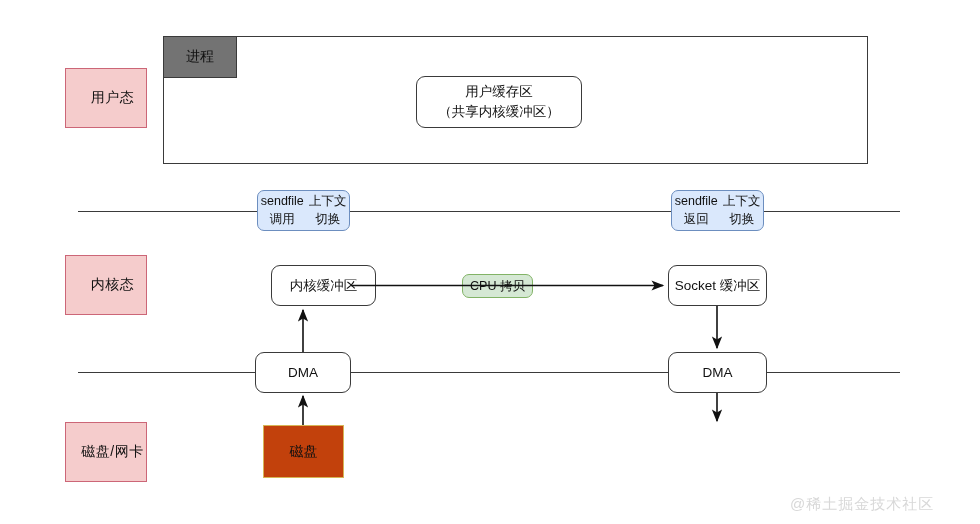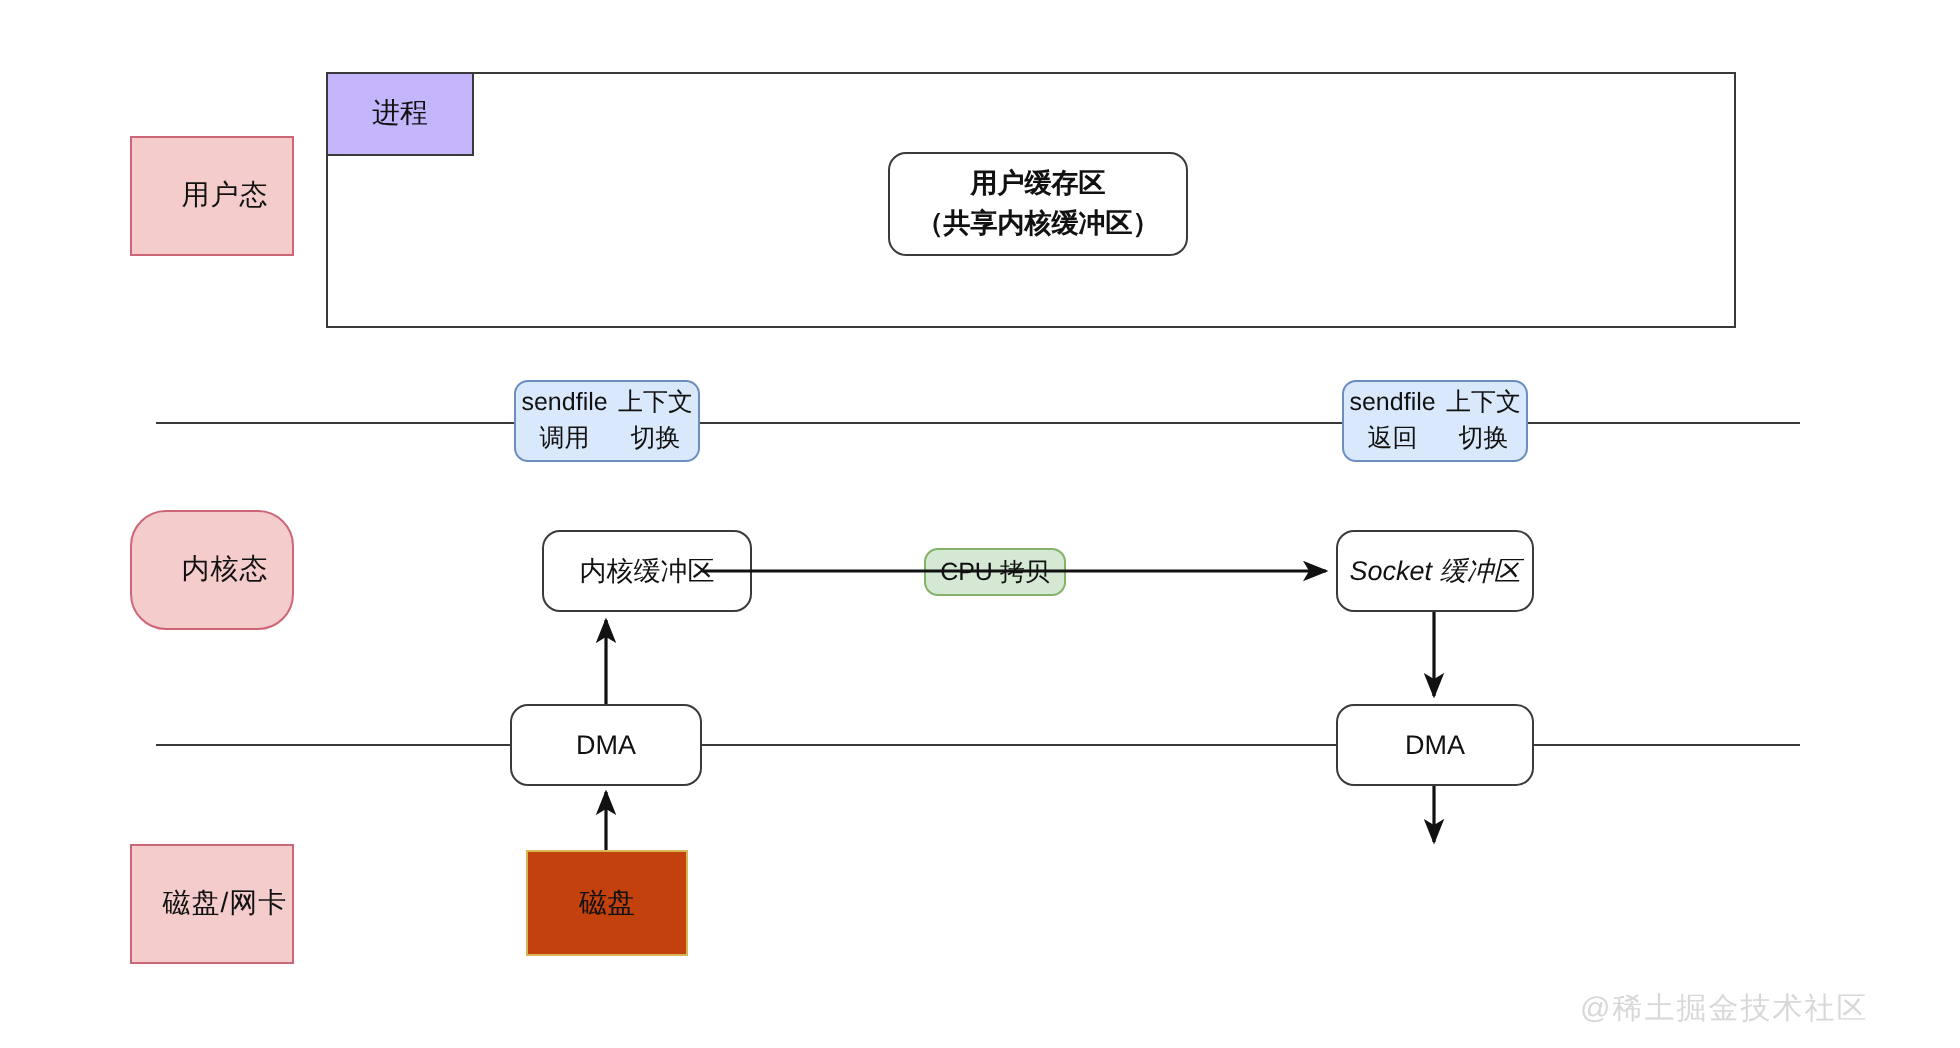"进程" .process-tab { background: #c4b5fd -> #737373 }
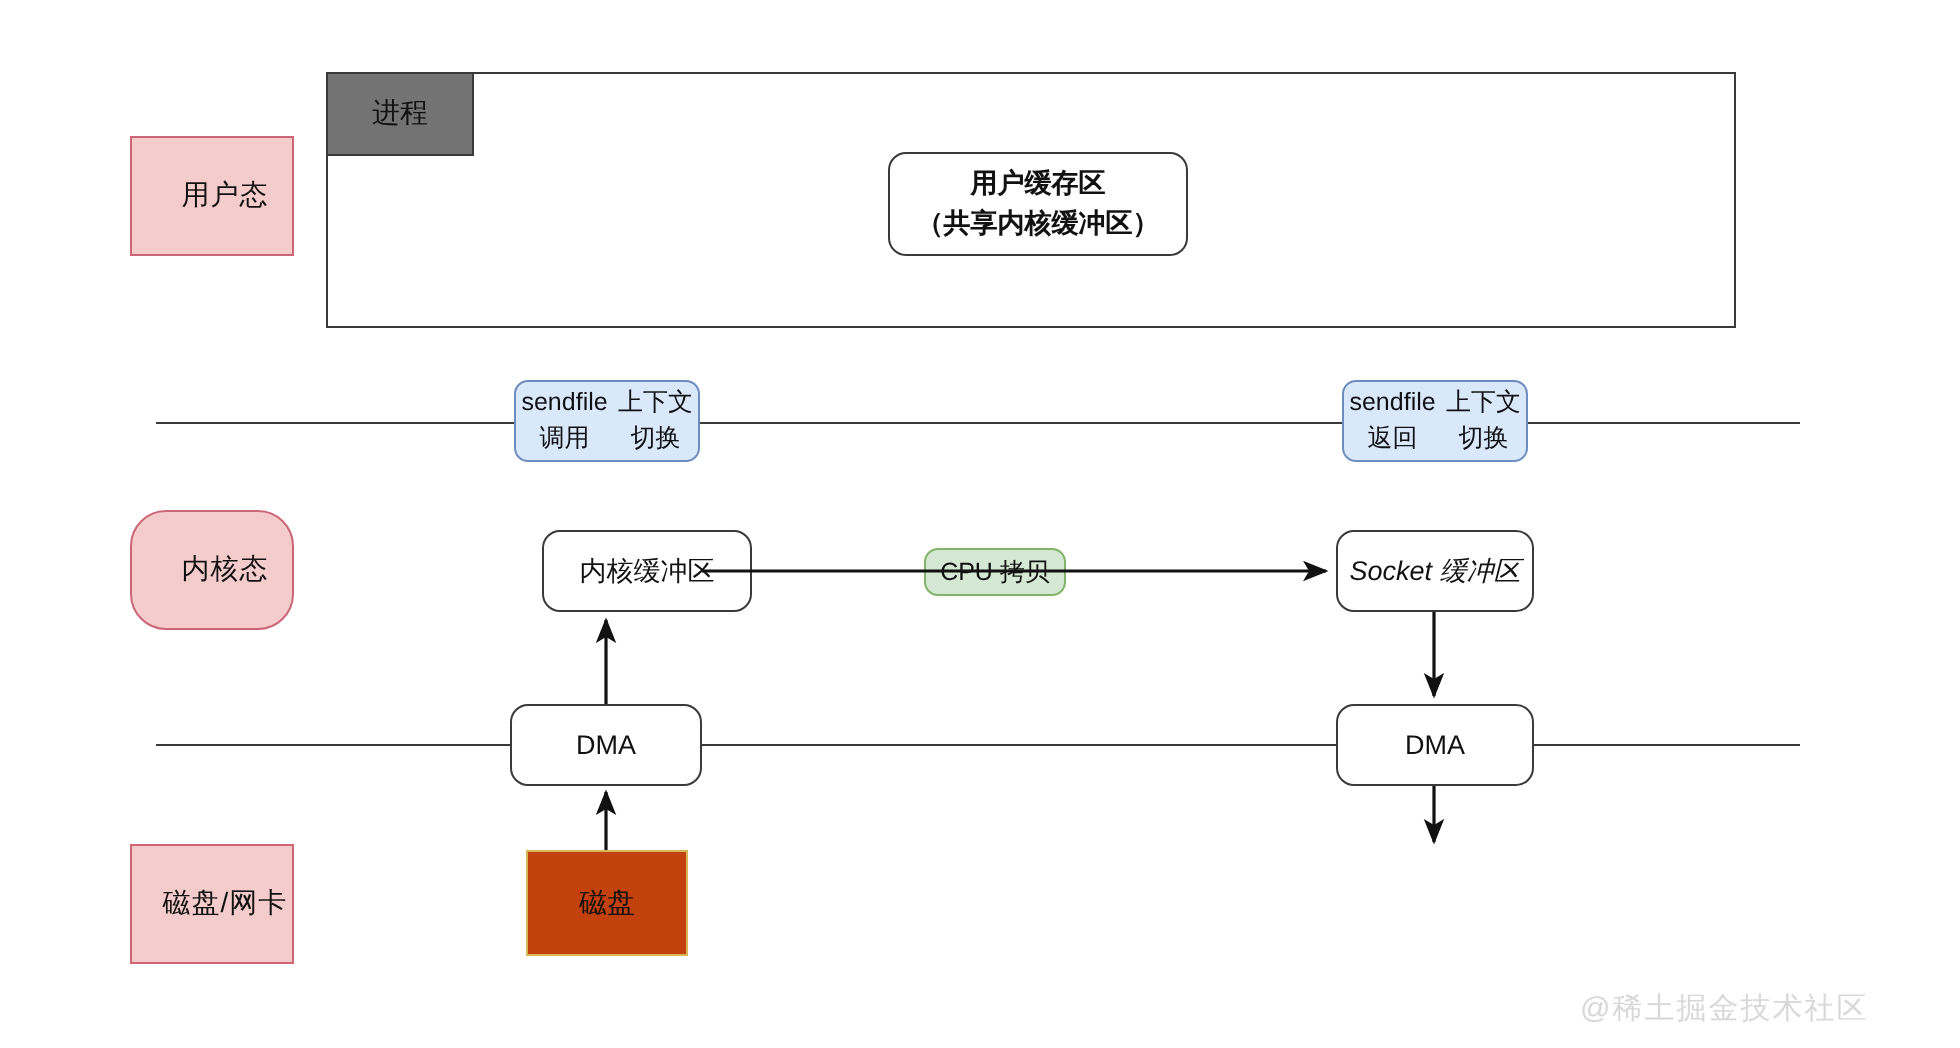"用户缓存区" div.abs { font-weight: bold -> none; left: 444px -> 416px; width: 150px -> 166px }
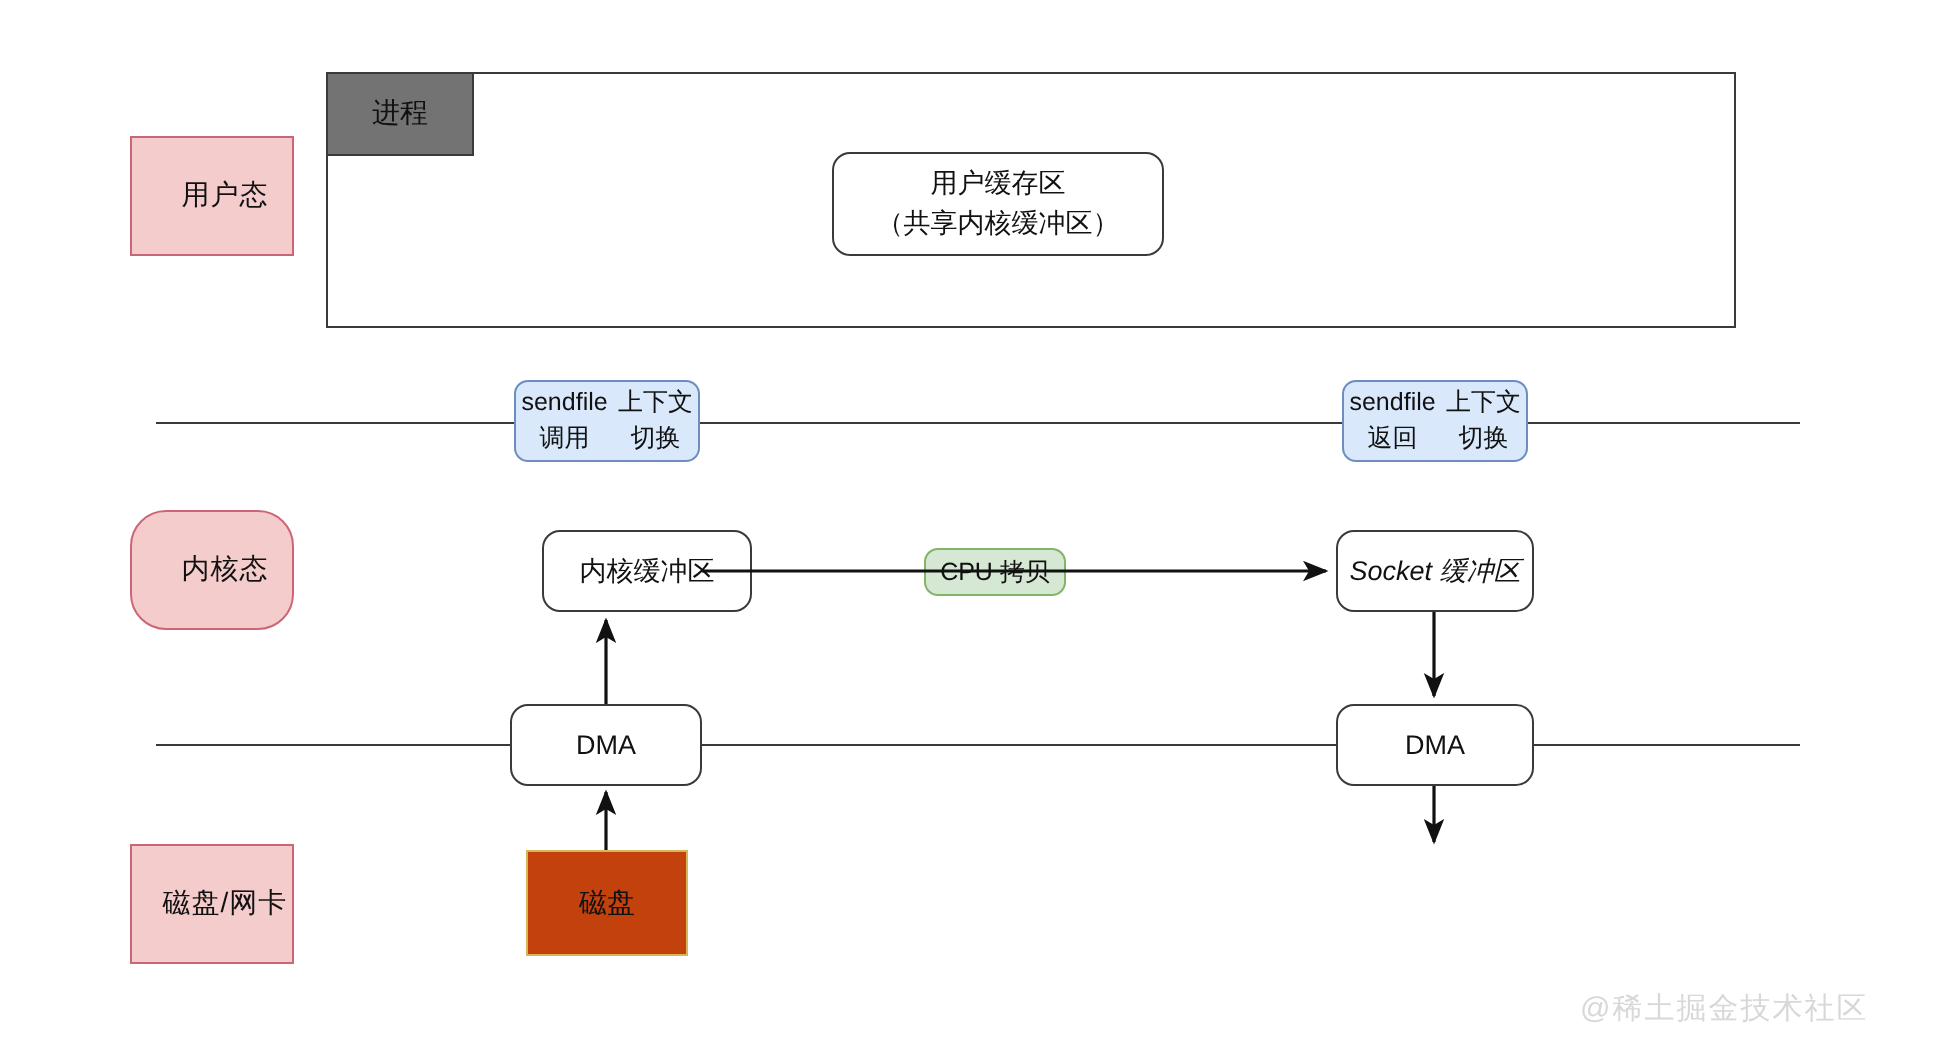"内核态" div.abs { border-radius: 18px -> none }
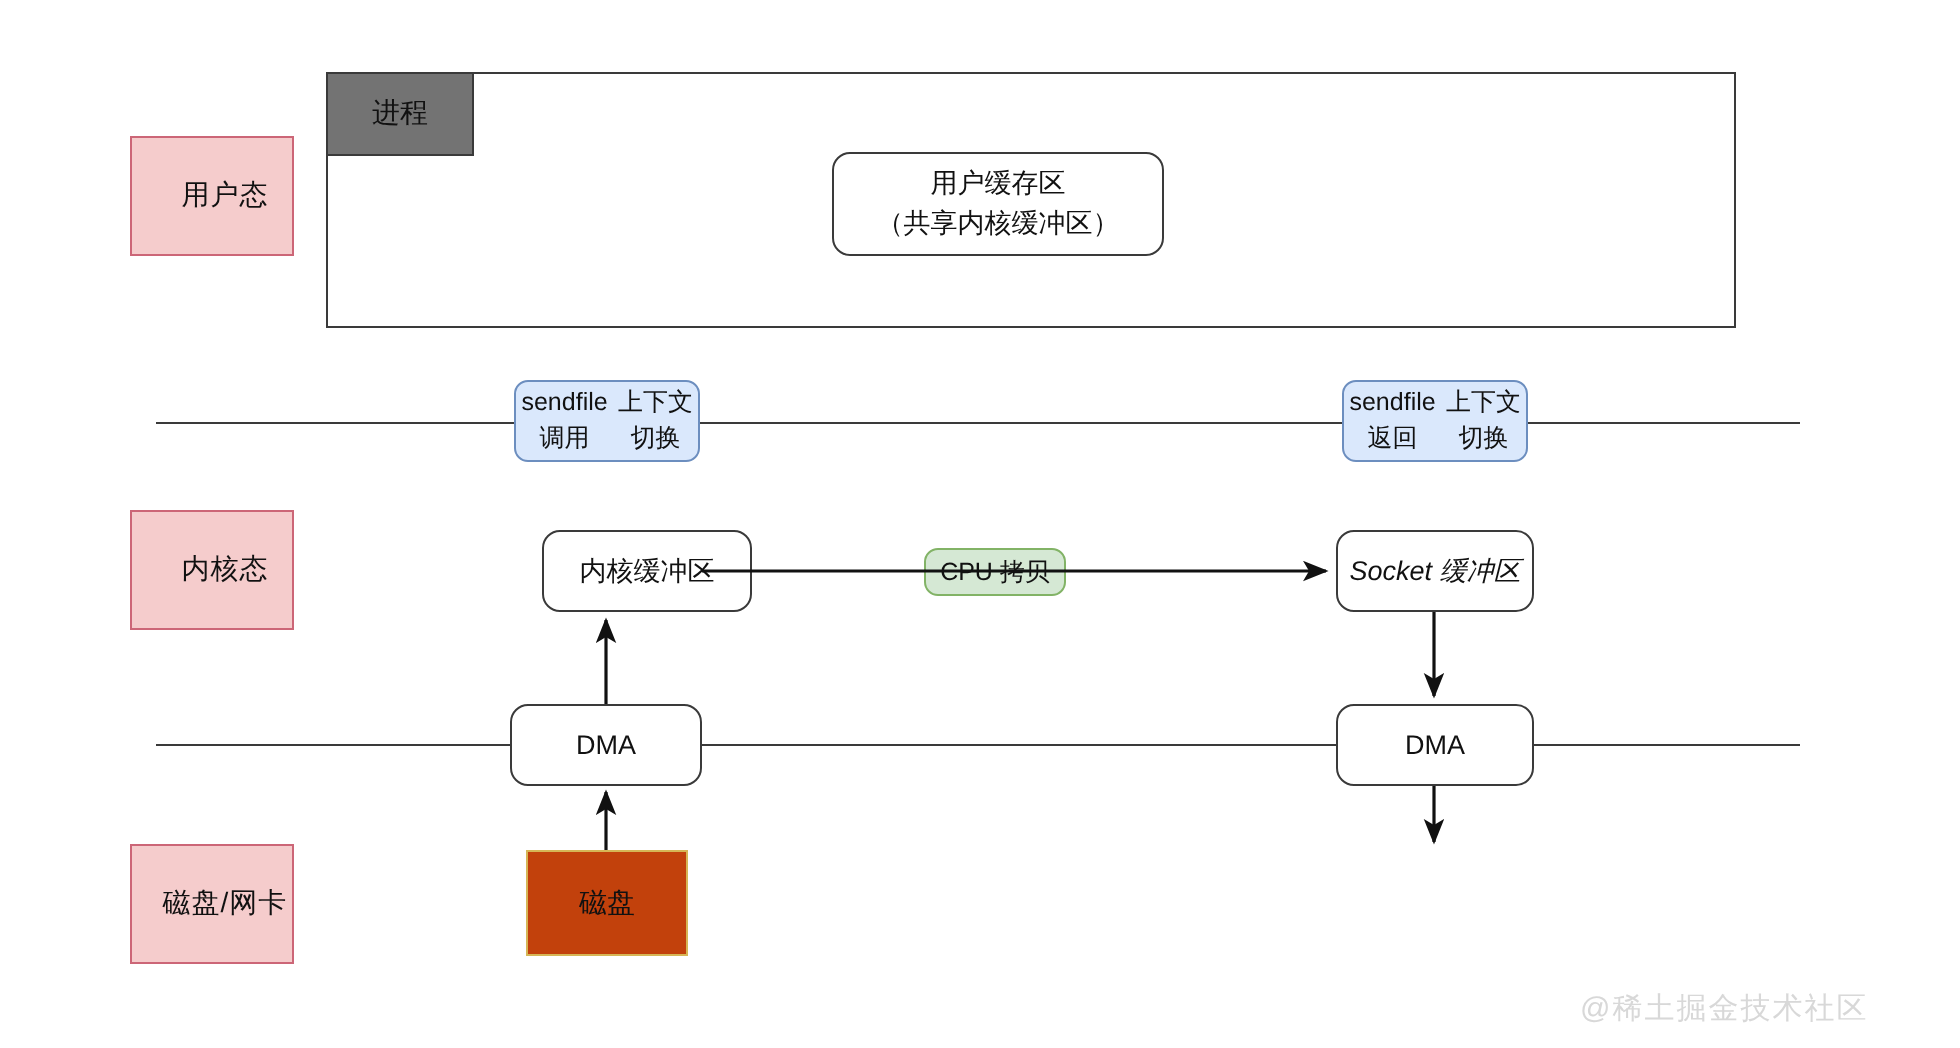"Socket 缓冲区" div.abs { font-style: italic -> none }
